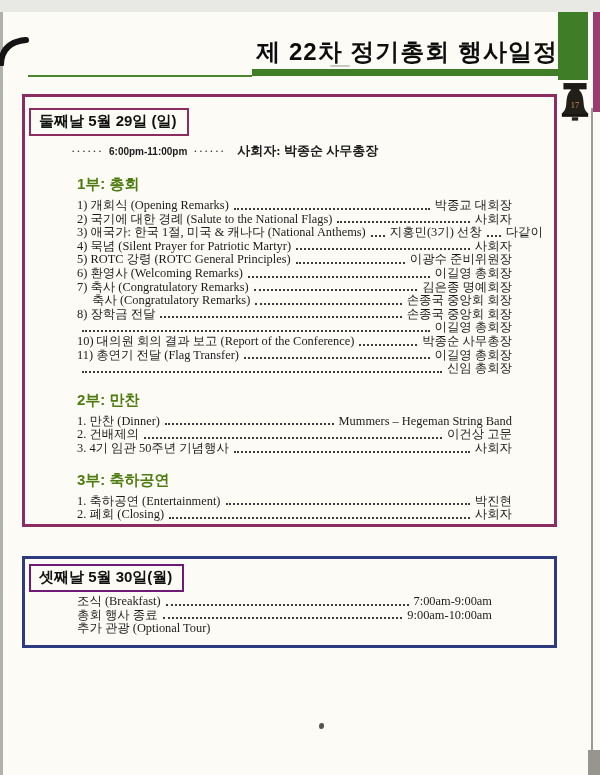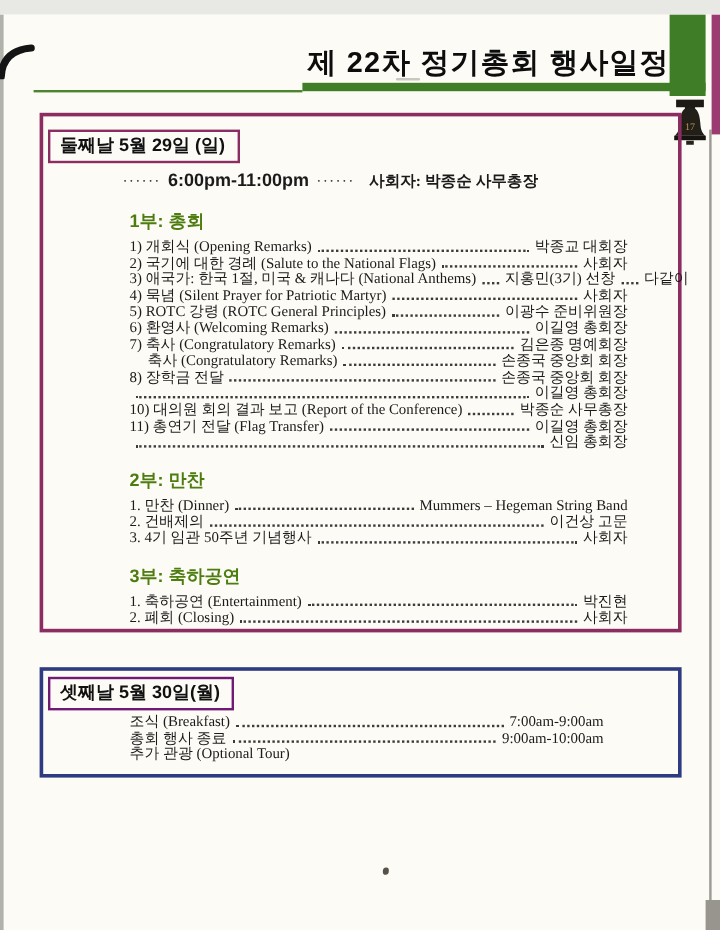"둘째날 5월 29일 (일)" .event-box { left: 33px -> 22px; padding-left: 20px -> none }
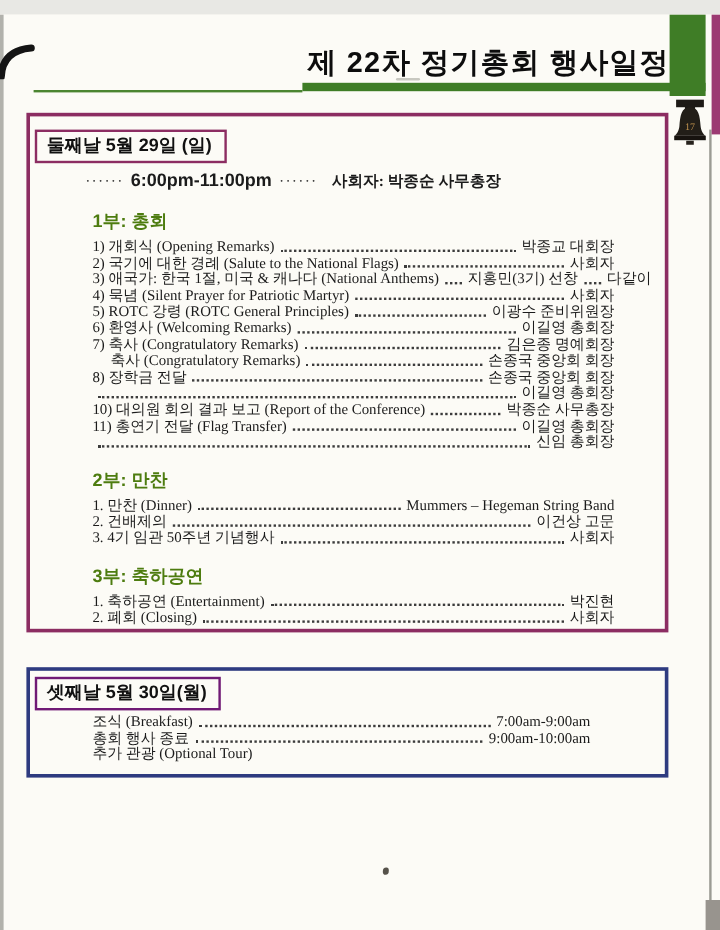"6:00pm-11:00pm" .evt-time { font-size: 15px -> 10px }
